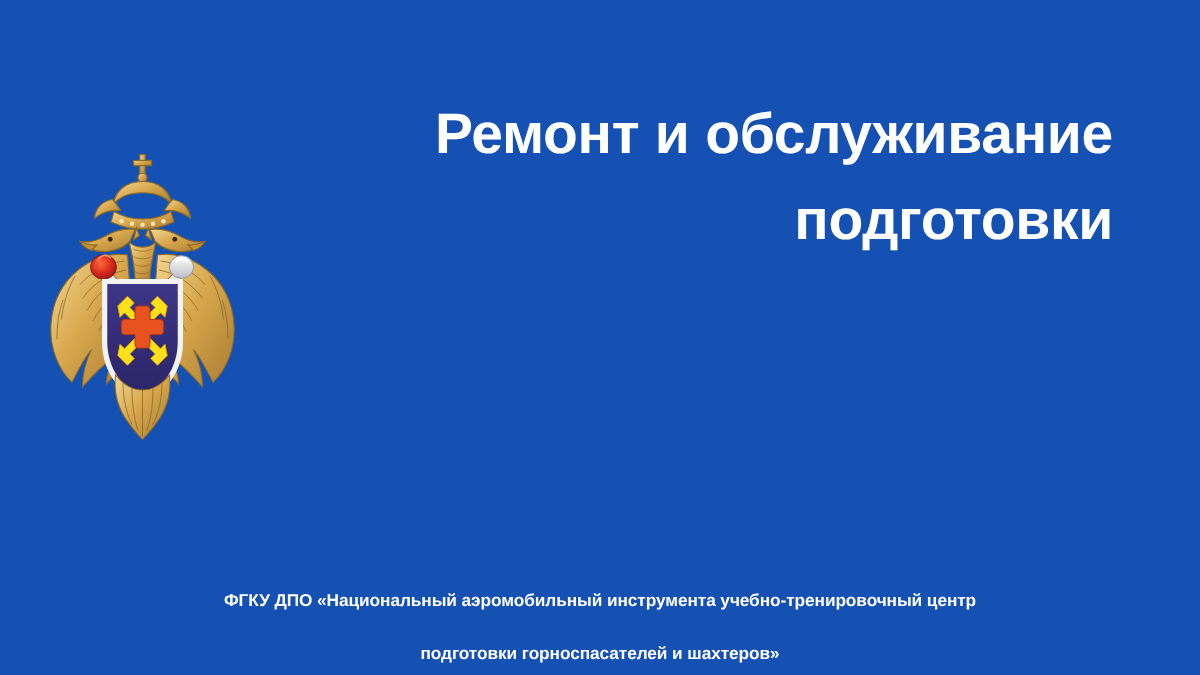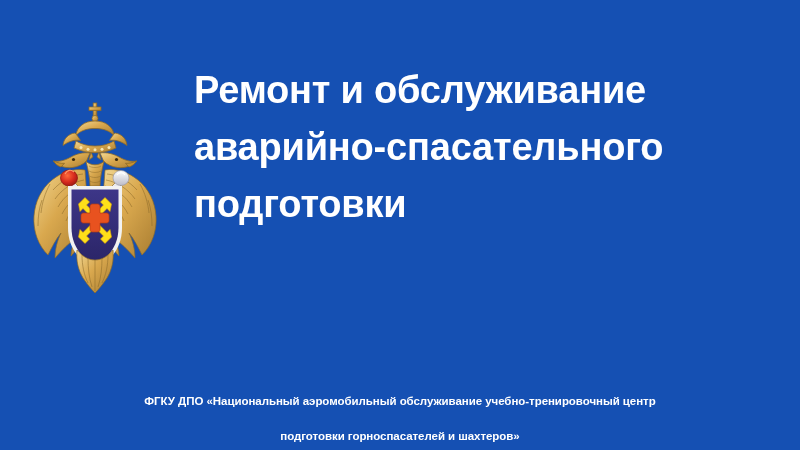"Ремонт и обслуживание" .title-block { left: 194px -> 180px; text-align: left -> right }
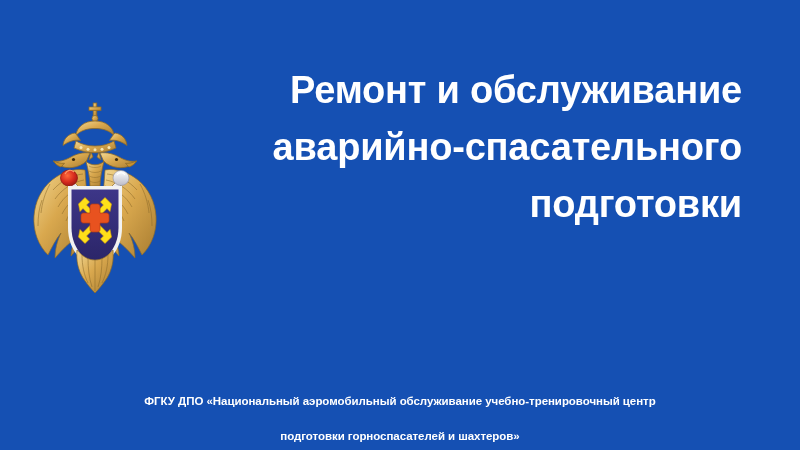"аварийно-спасательного" span.title-line { html: <span>аварийно-спасательного</span> -> none }
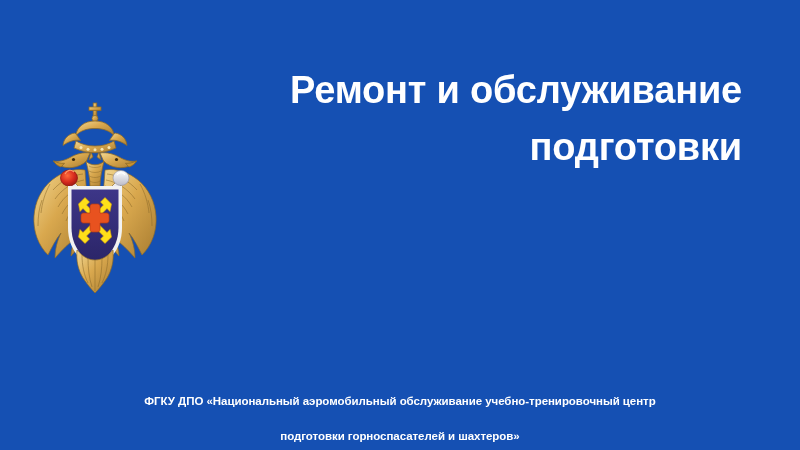"ФГКУ ДПО «Национальный аэромобильный" span.footer-line { text: обслуживание -> инструмента }
